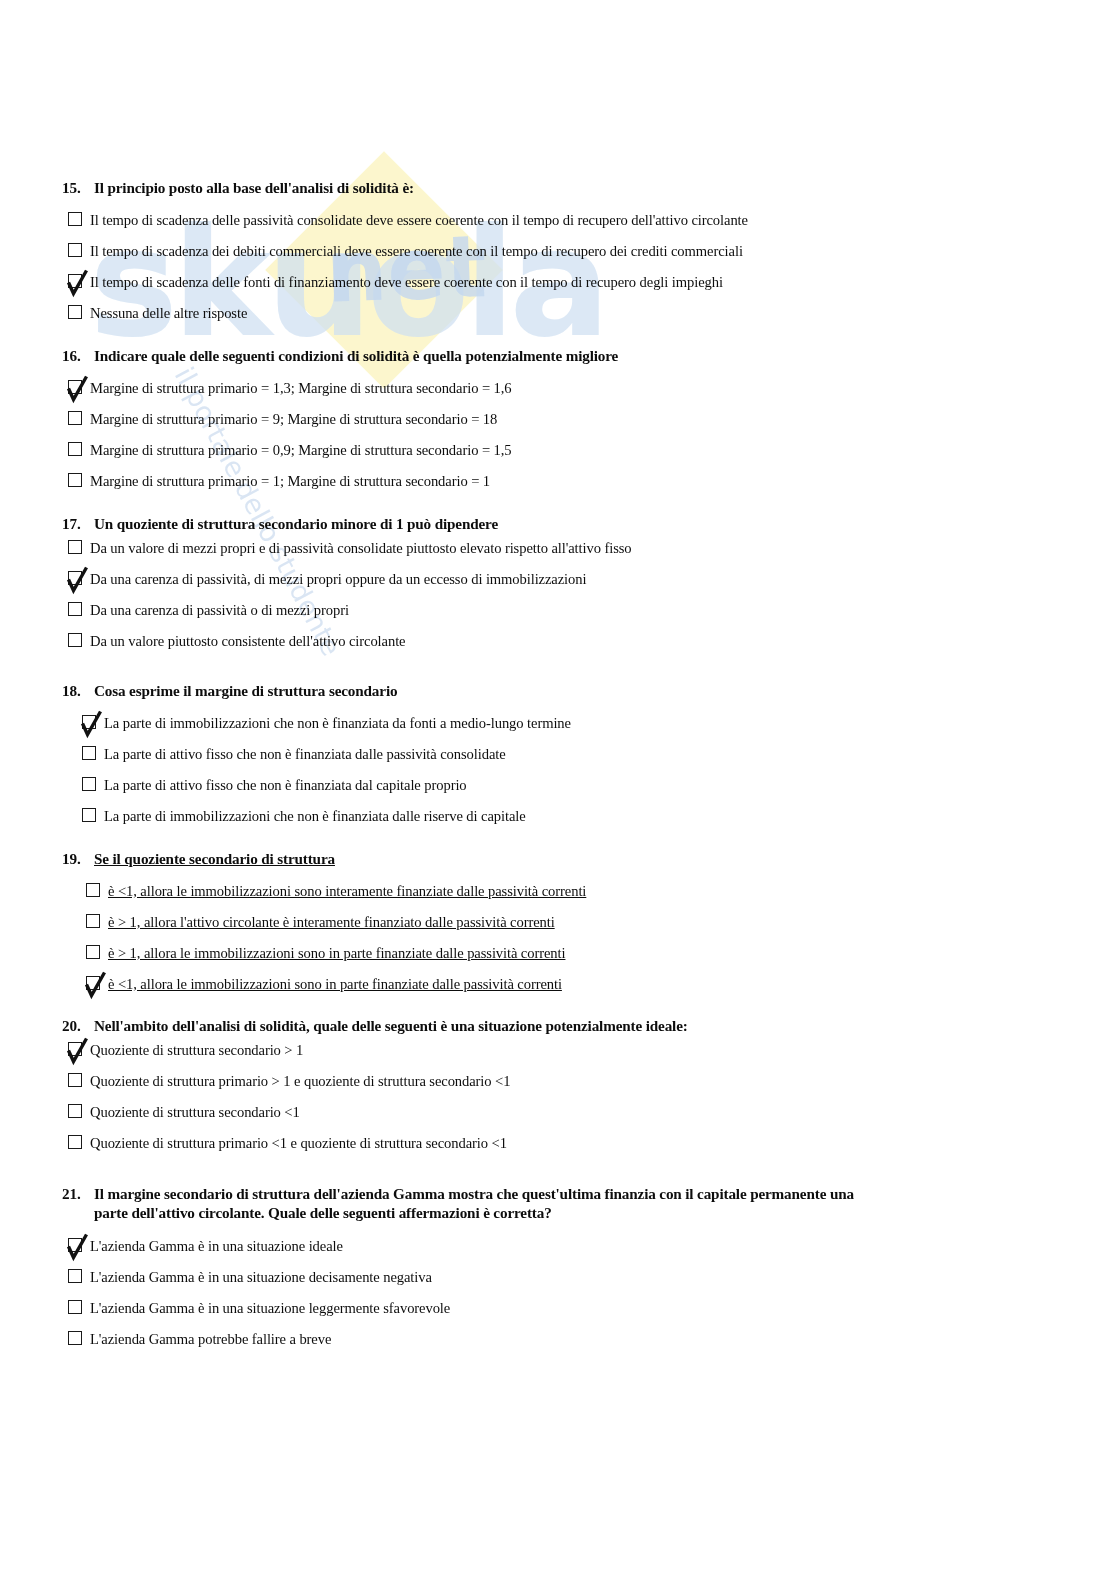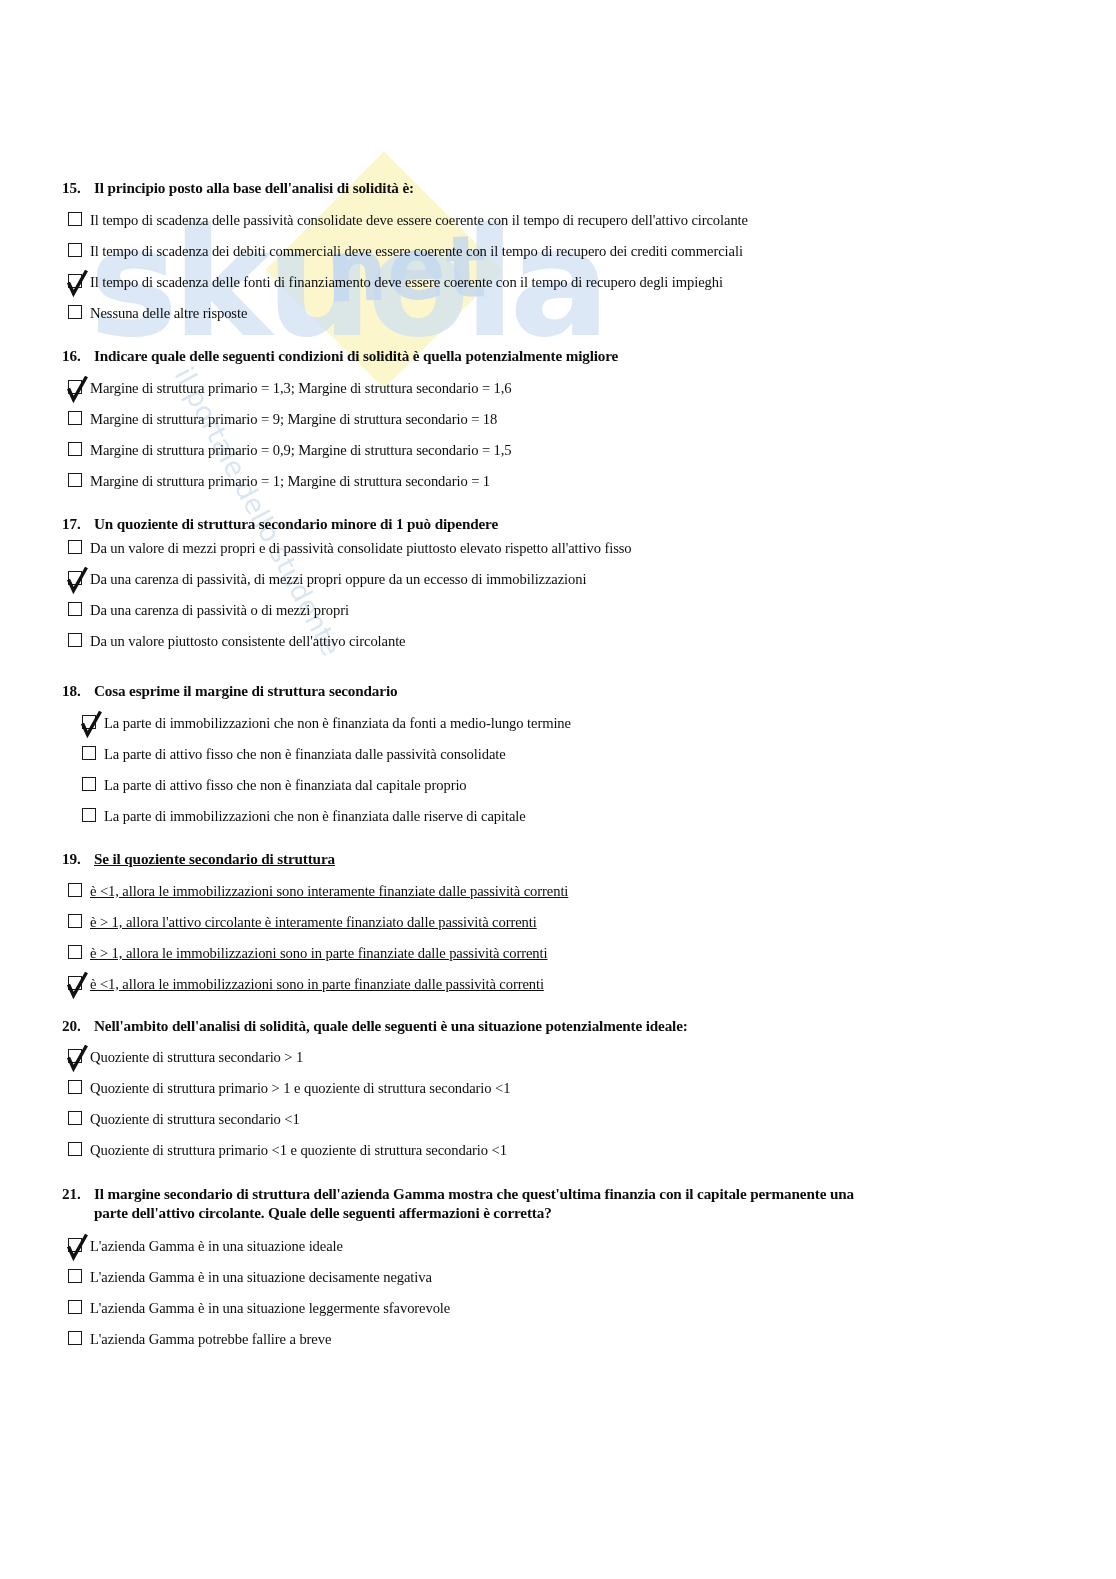"è <1, allora le immobilizzazioni" div { margin-left: none -> 18px }
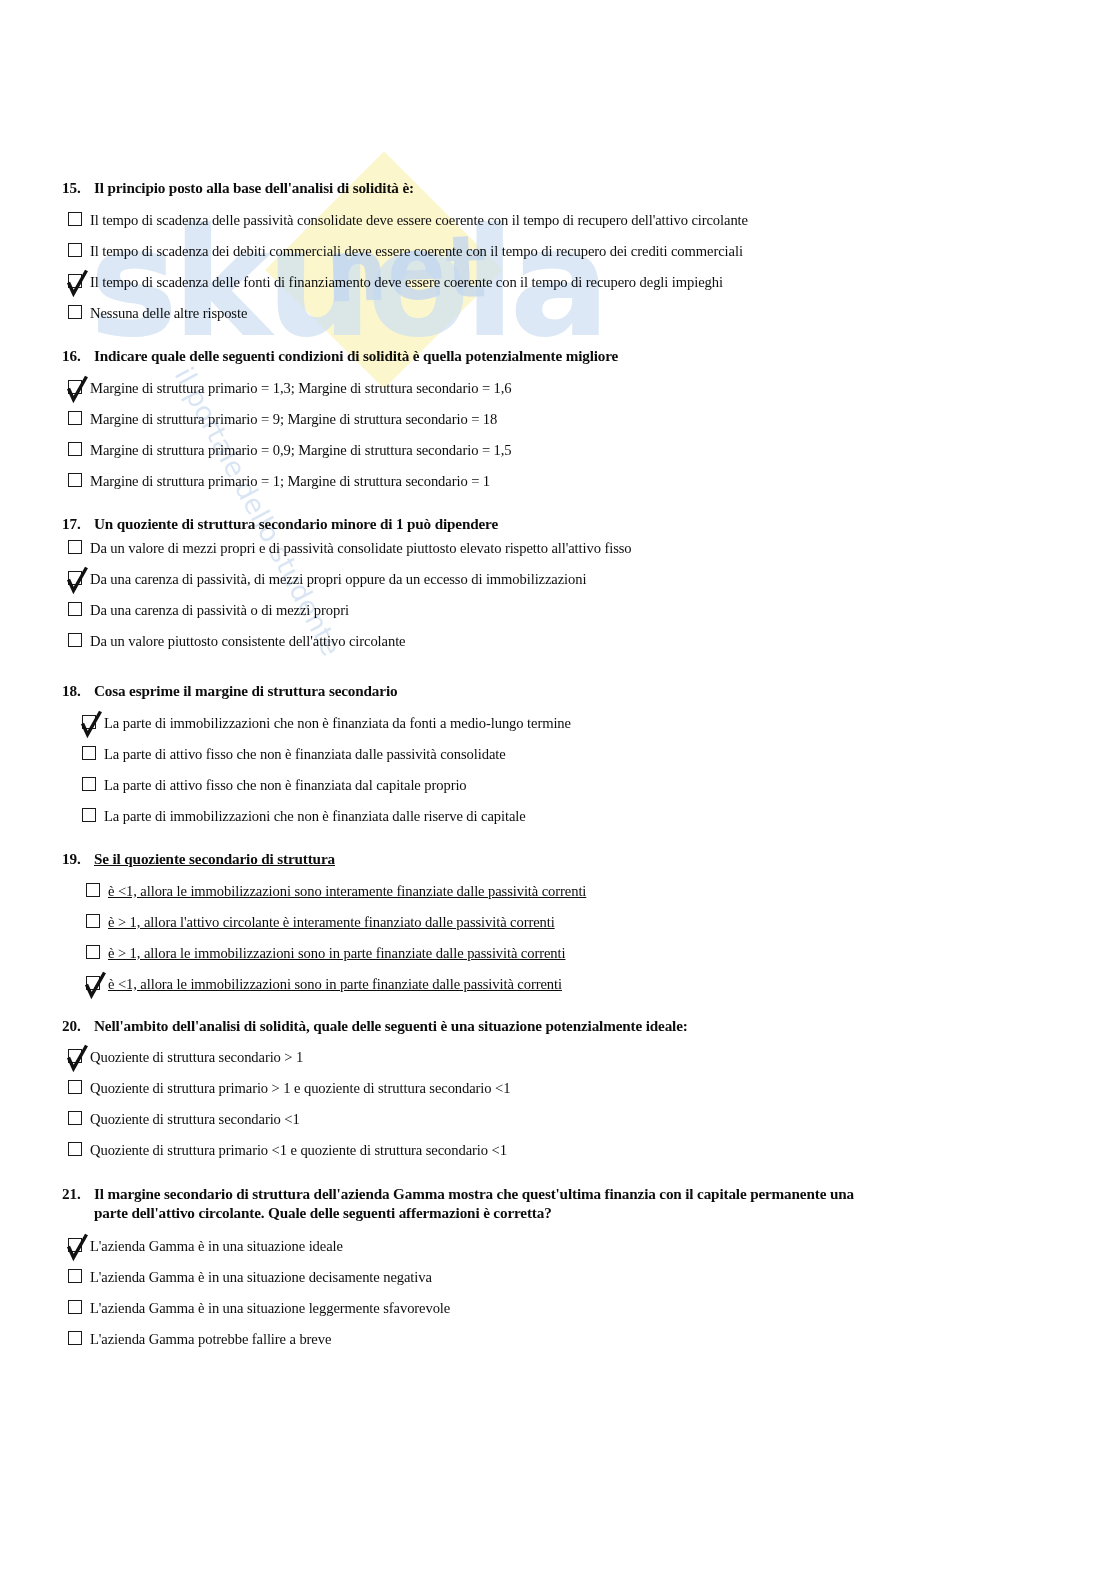"Quoziente di struttura secondario >" div { margin-top: 7px -> 0 }
